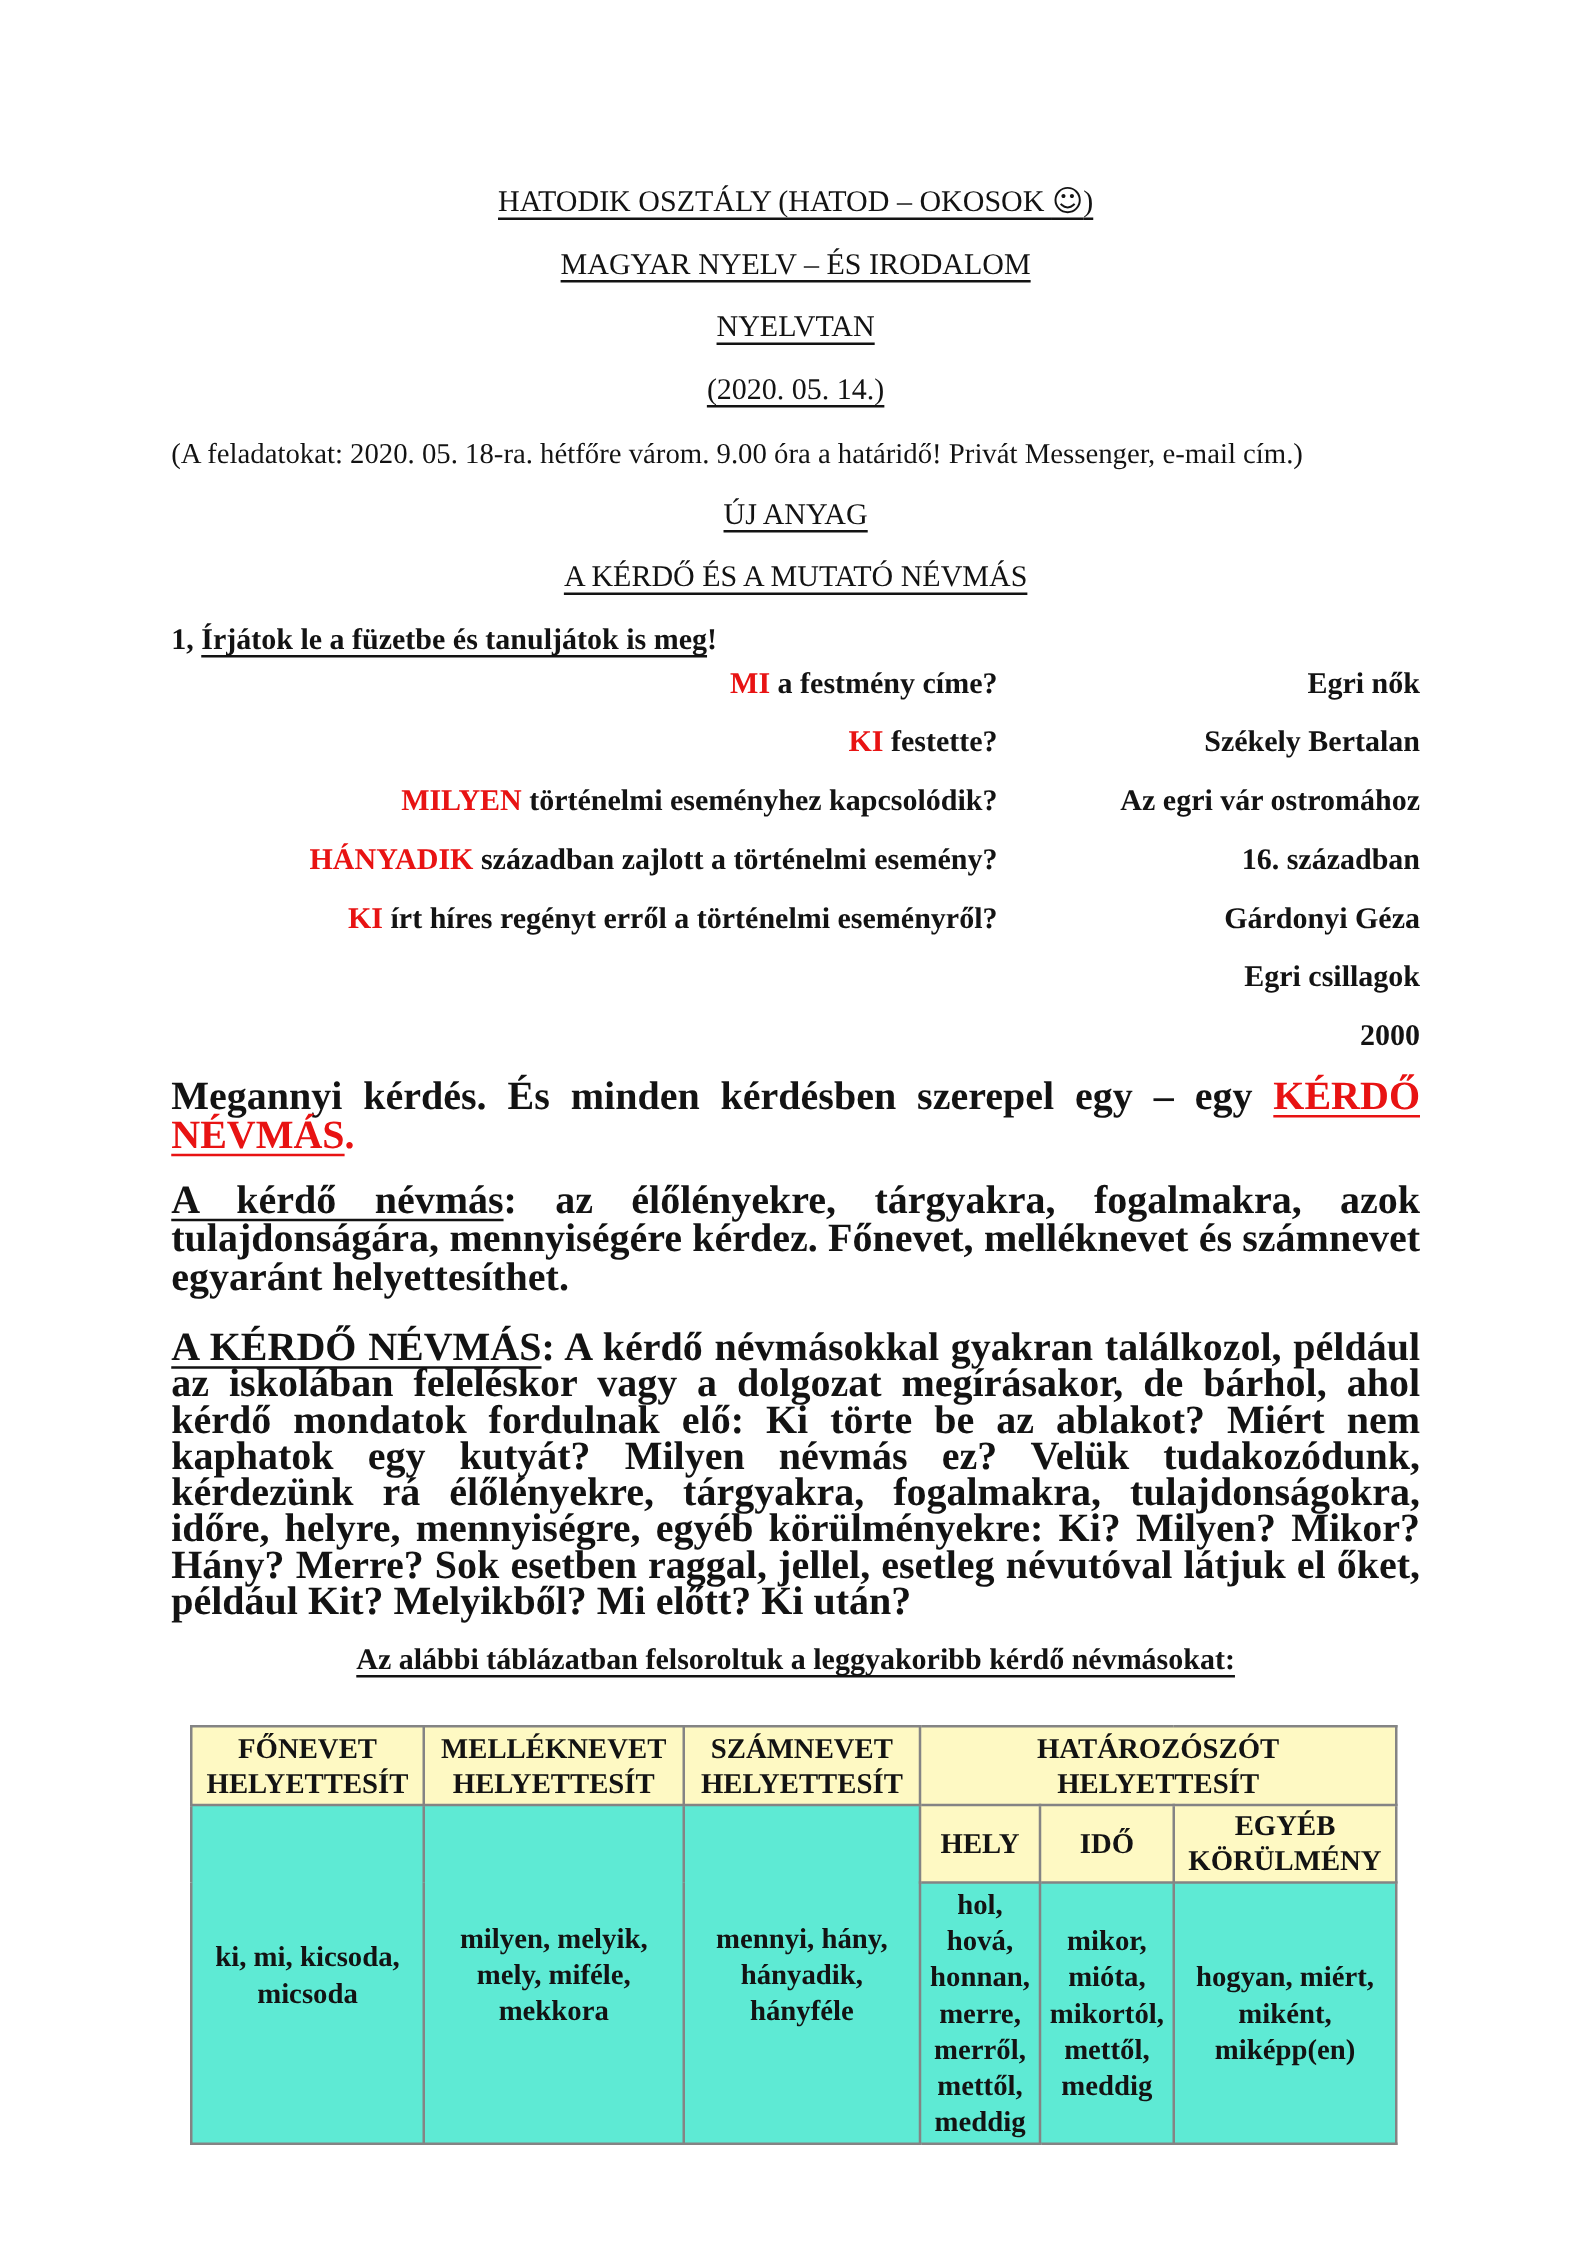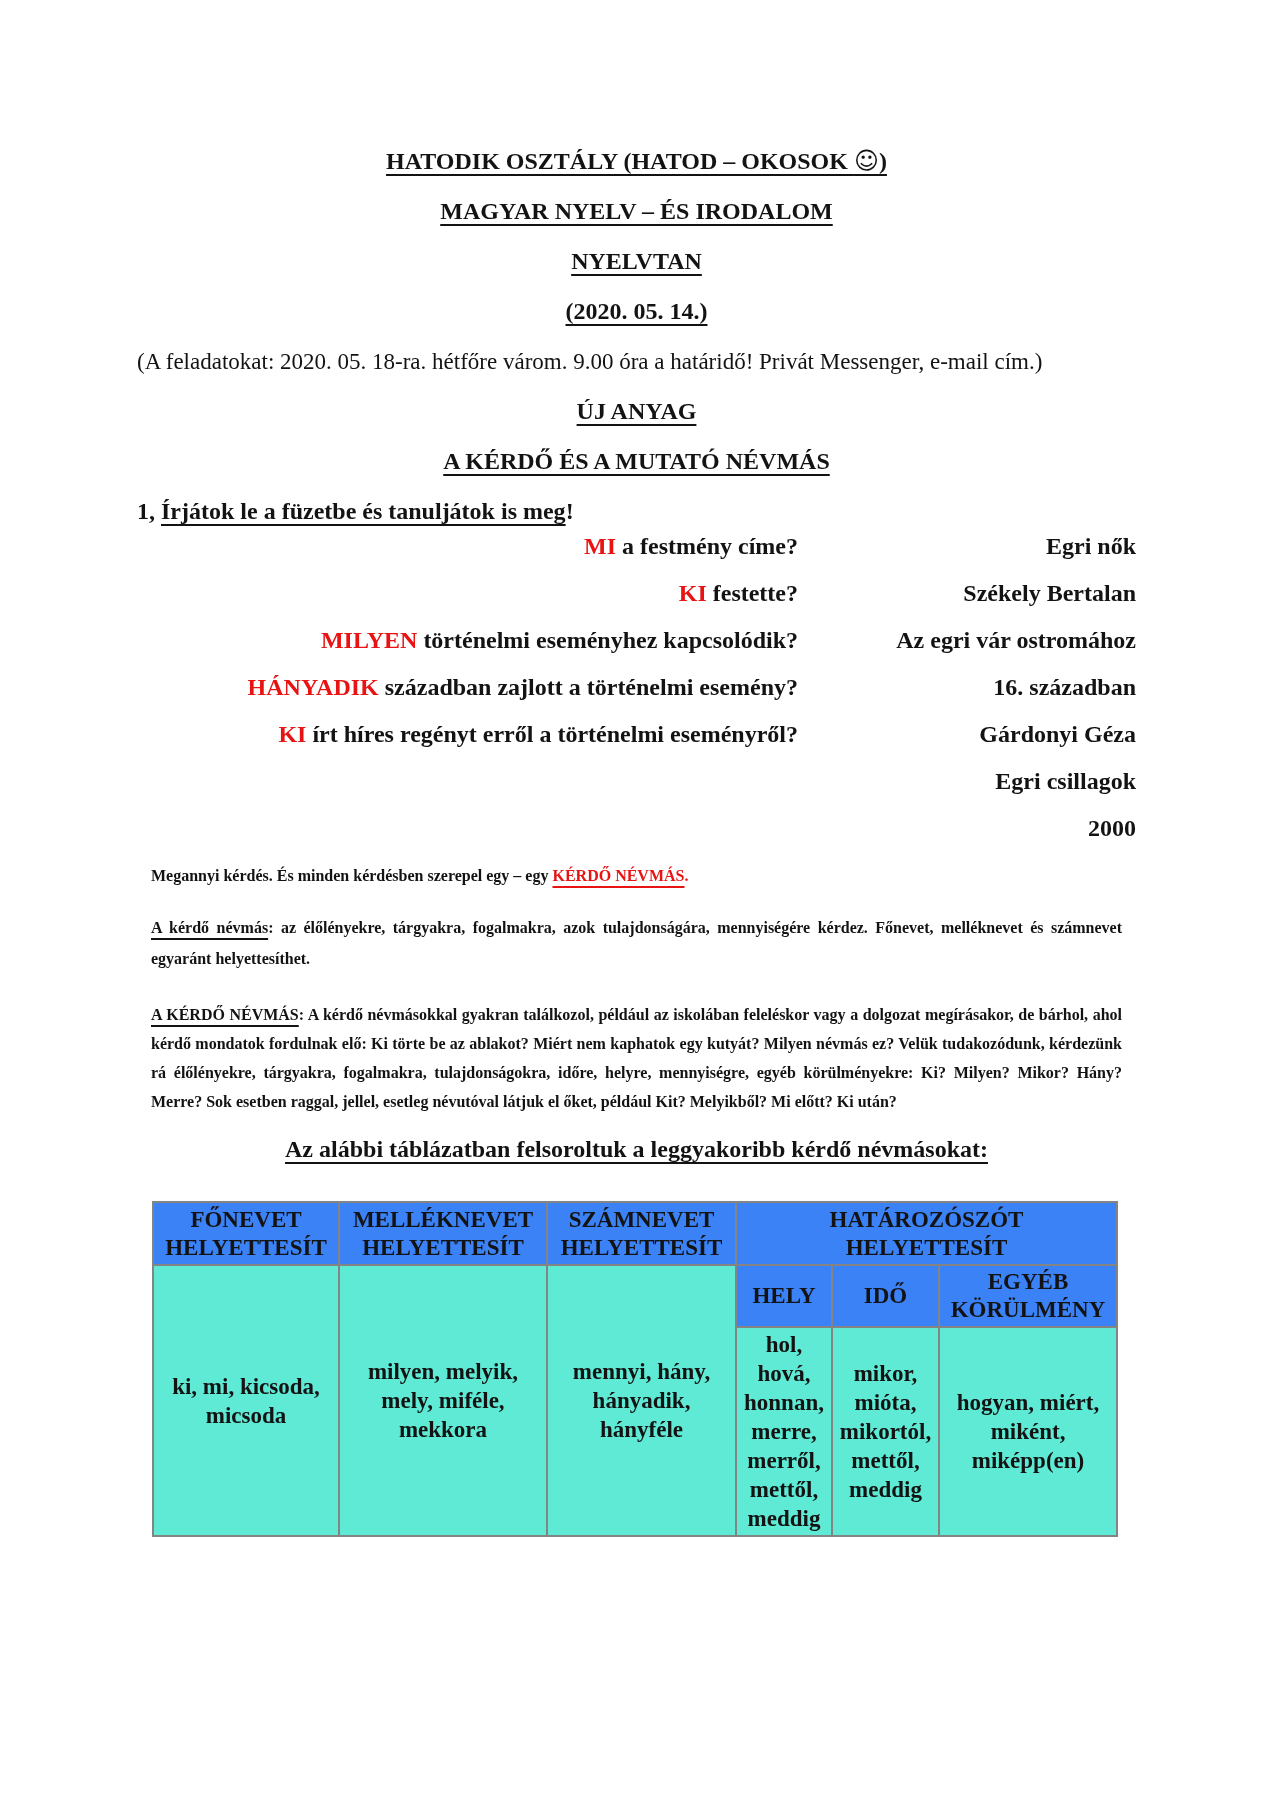"HATODIK OSZTÁLY (HATOD – OKOSOK" .hline { font-weight: bold -> normal }
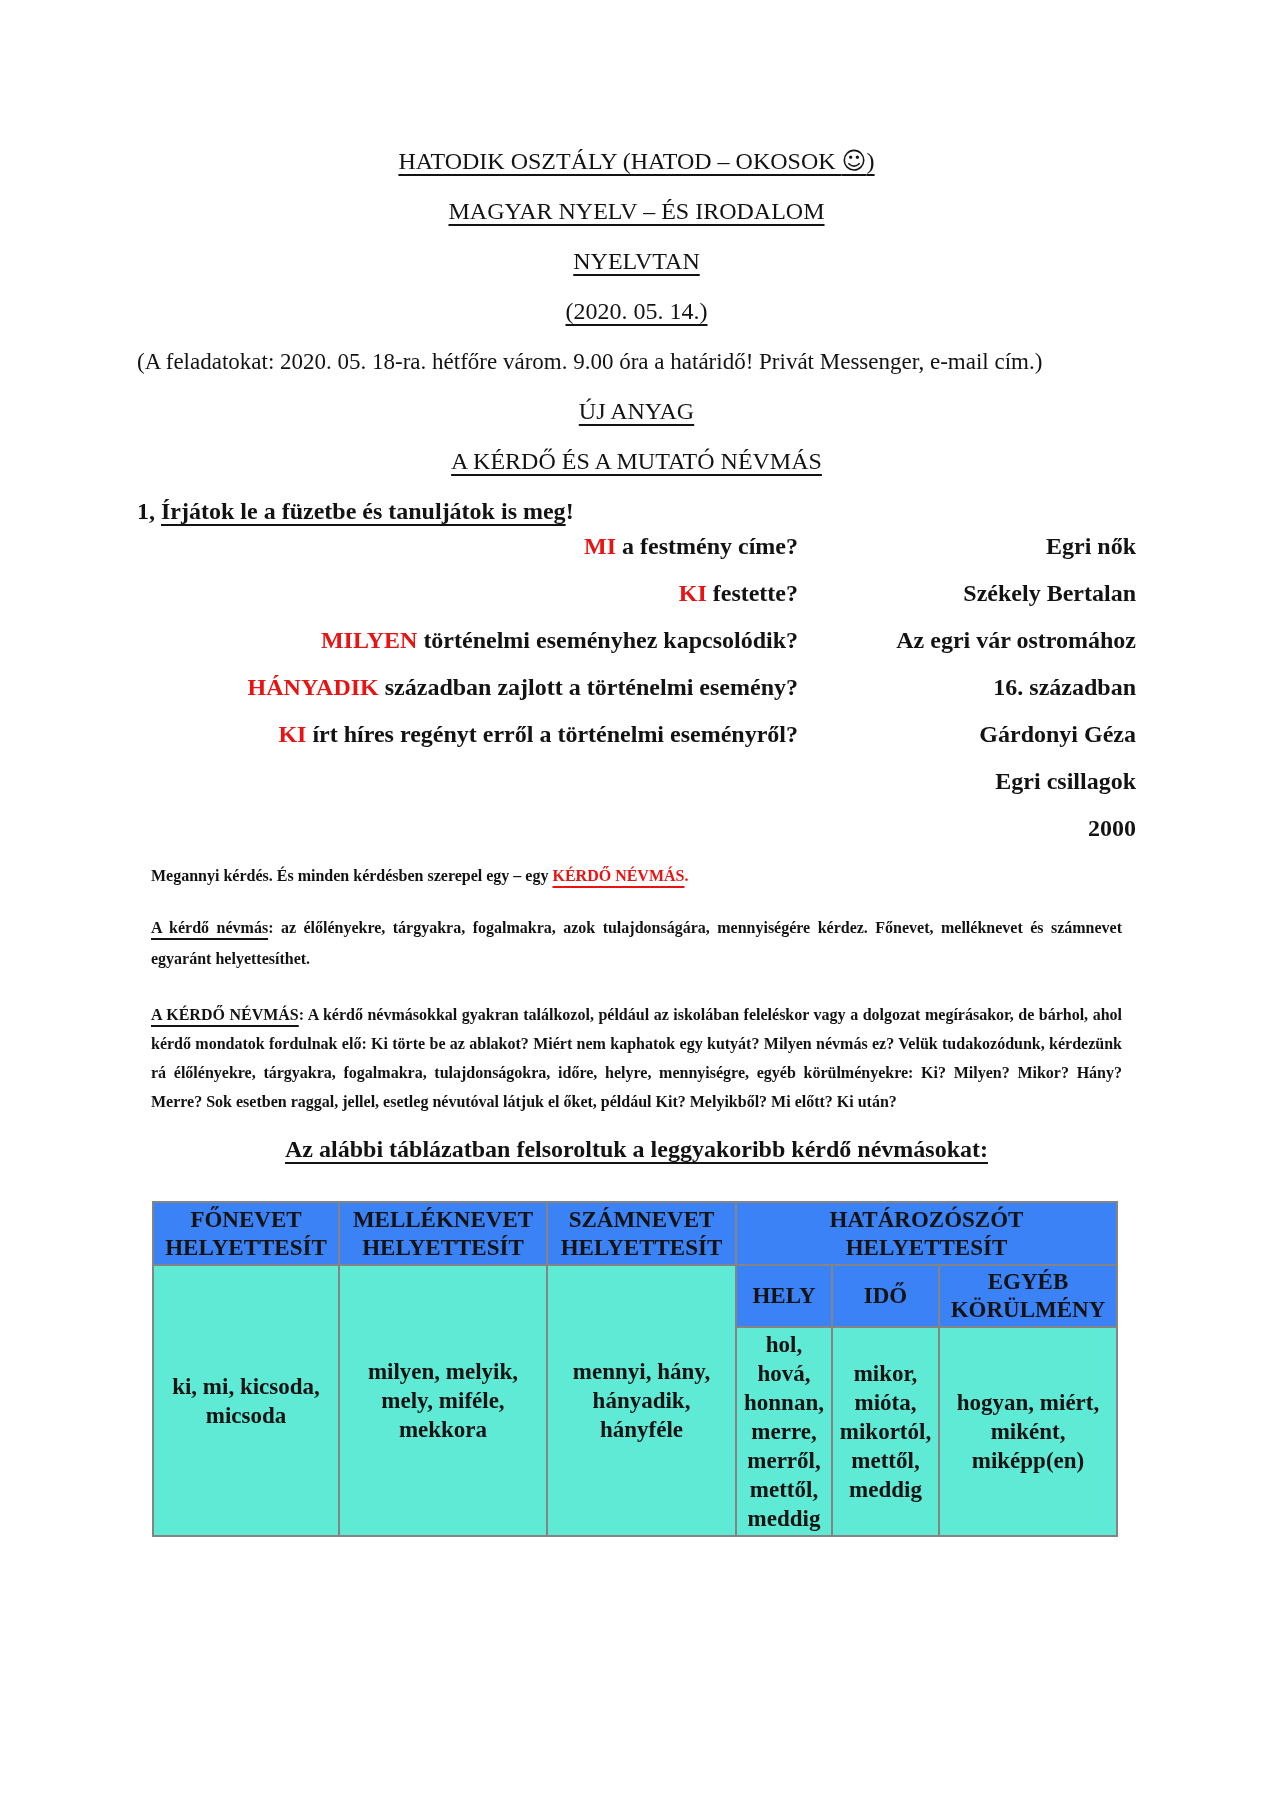"Megannyi kérdés. És minden kérdésben" .para { font-size: 16px -> 32px; margin: 14px -> 0 }
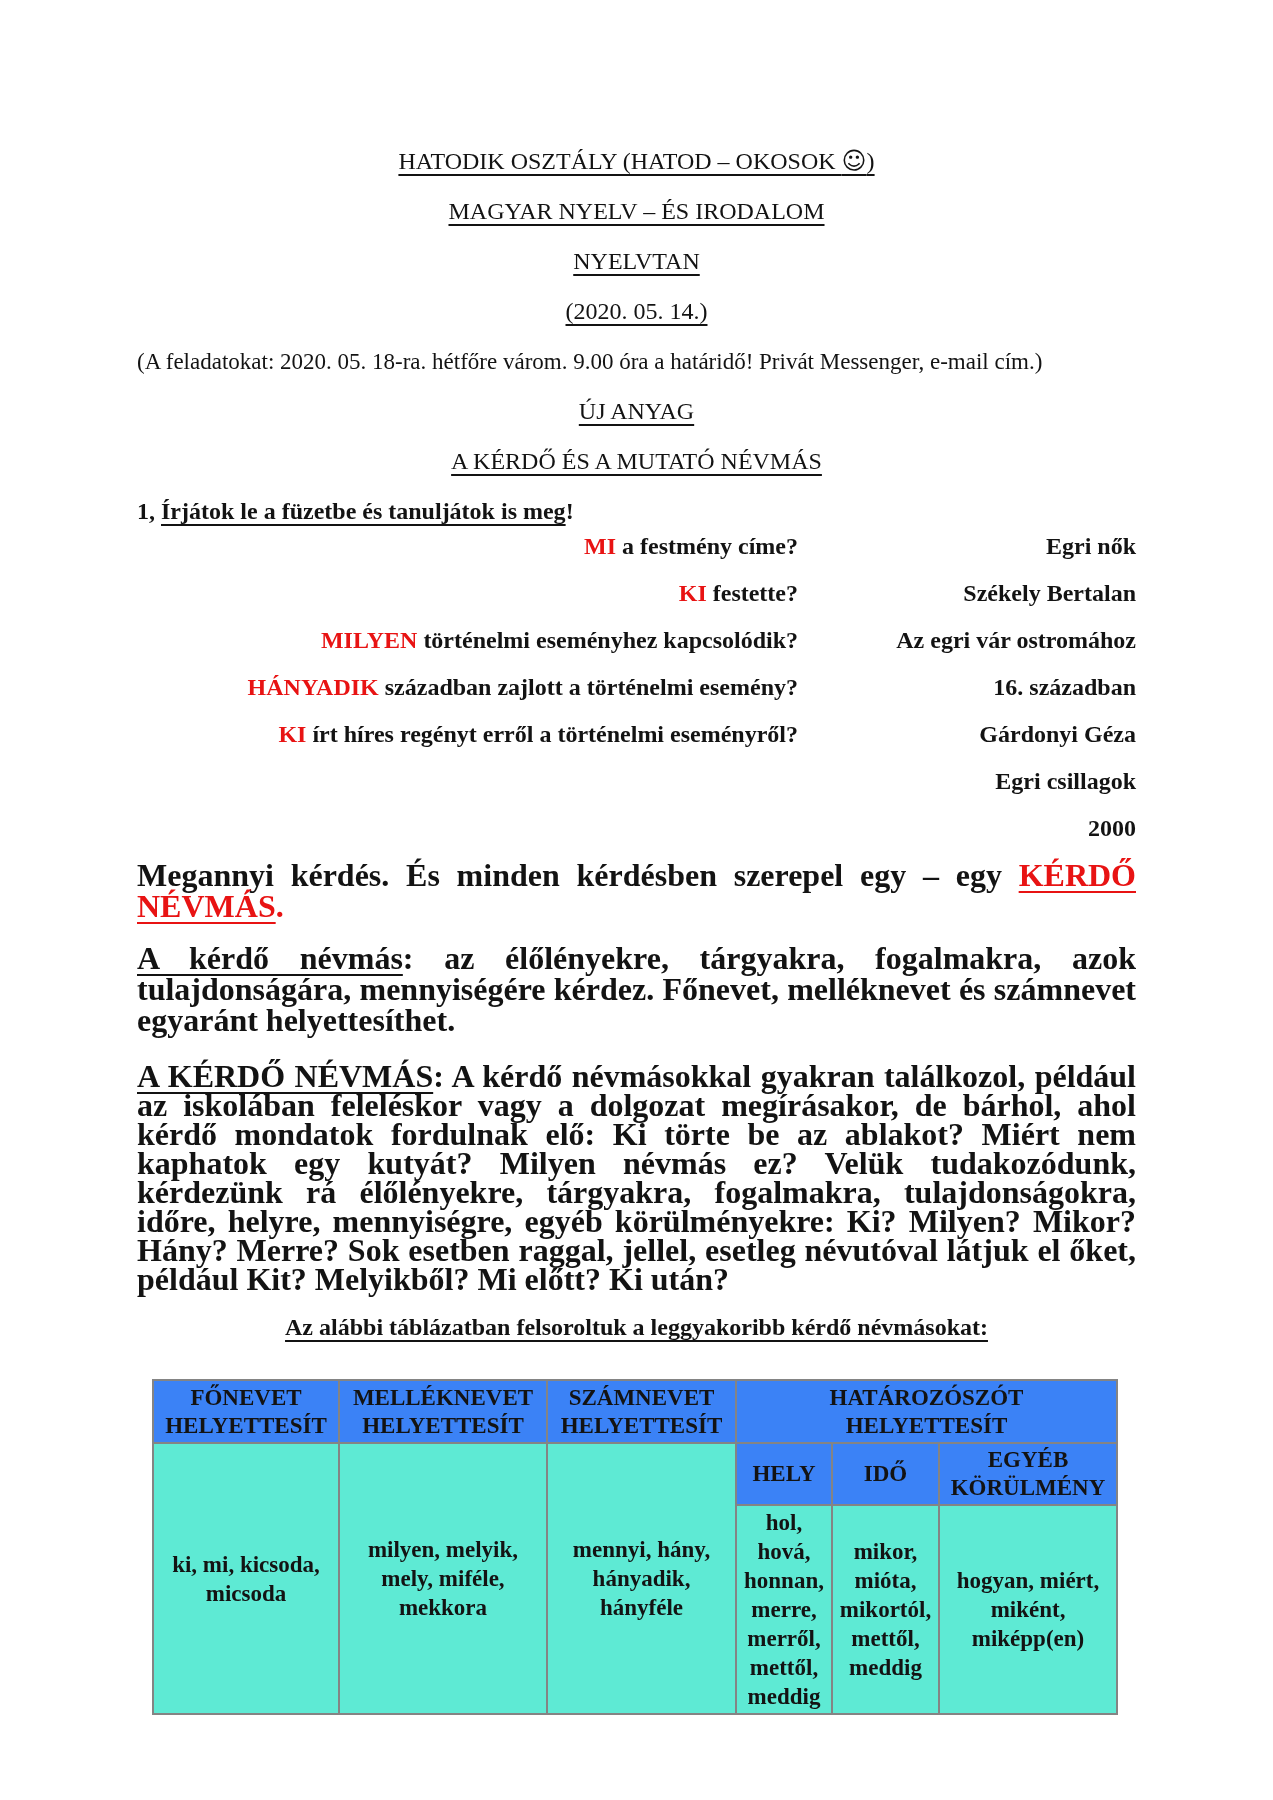"FŐNEVET HELYETTESÍT" table.nt th { background: #3b82f6 -> #fef9c3 }
